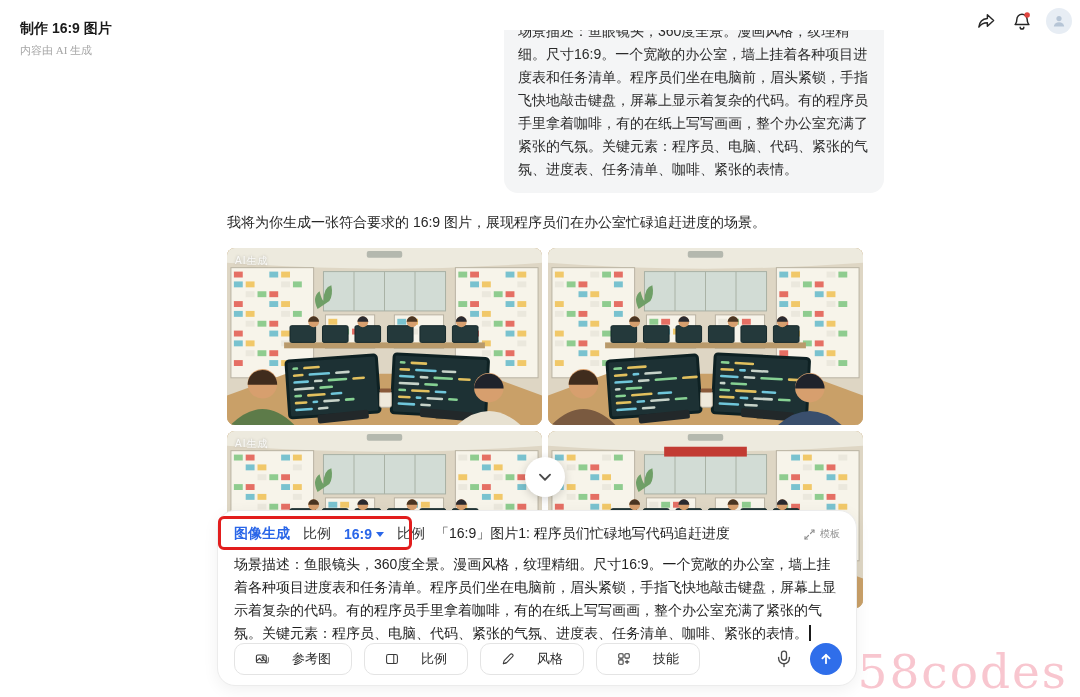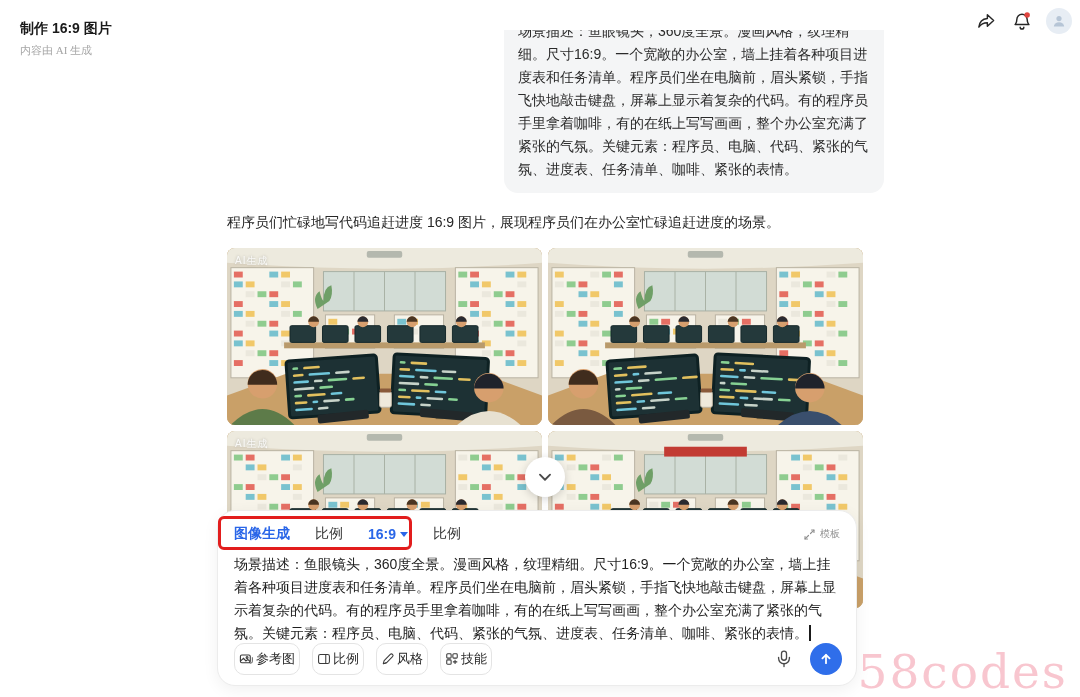"程序员们忙碌地写代码追赶进度 16:9" div.assistant-msg { text: 程序员们忙碌地写代码追赶进度 -> 我将为你生成一张符合要求的 }
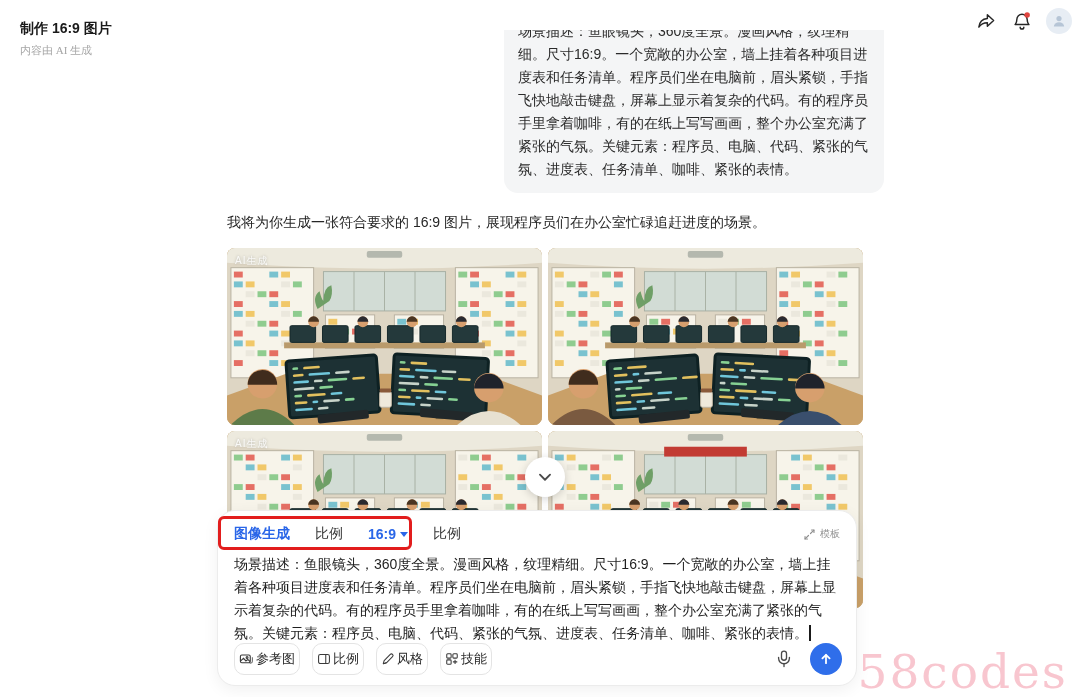"图像生成" .chips { gap: 25px -> 13px }
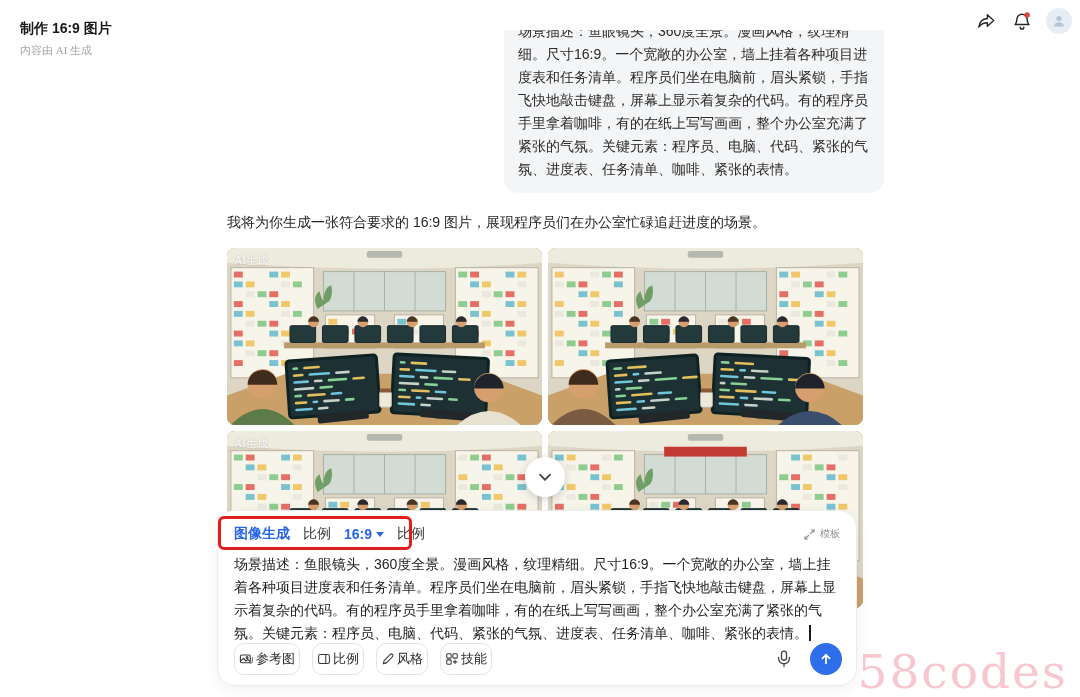"「16:9」图片1: 程序员们忙碌地写代码追赶进度" div.prompt-title { html: none -> <div>「16:9」图片1: 程序员们忙碌地写代码追赶进度</div> }
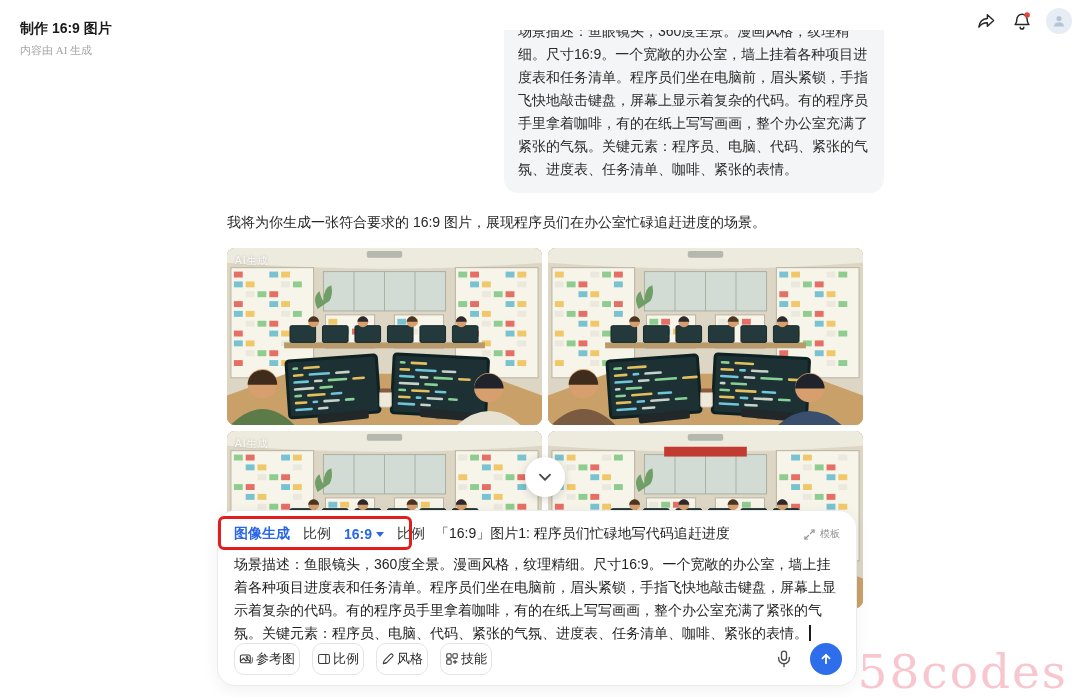"参考图" .pill { gap: 2px -> 22px; padding: 0 4px -> 0 20px }
